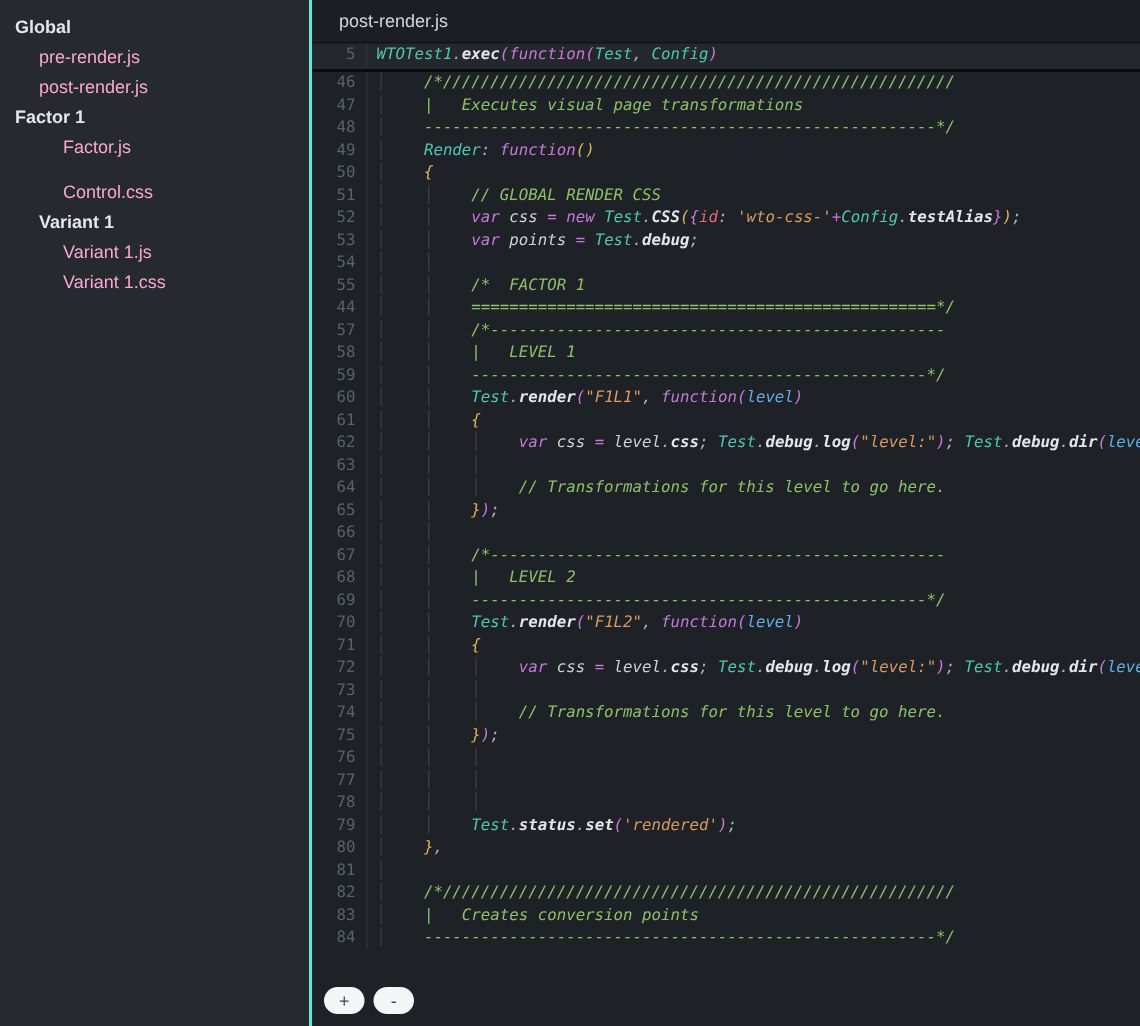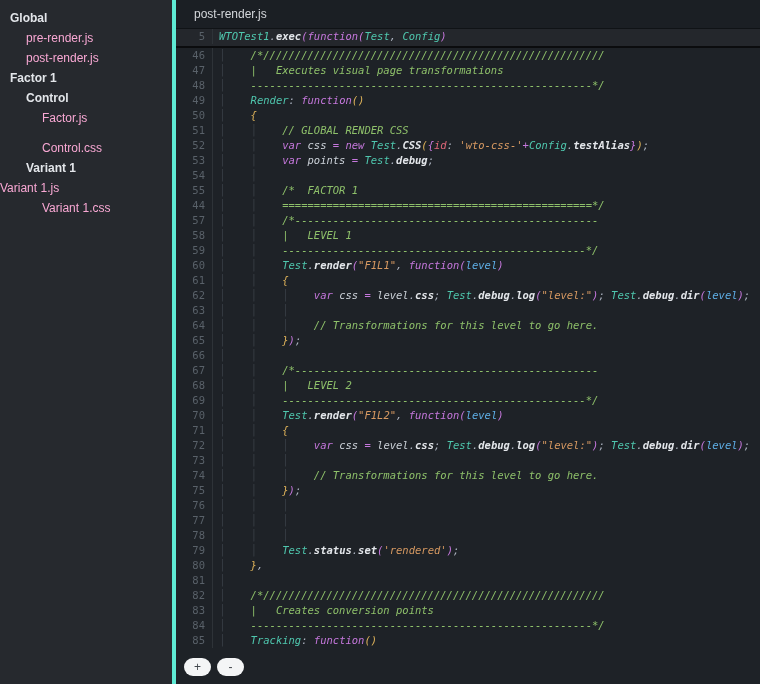"Global" .sidebar { border-right: 4px solid #5eead4 -> 2px solid #5eead4; width: 176px -> 208px }
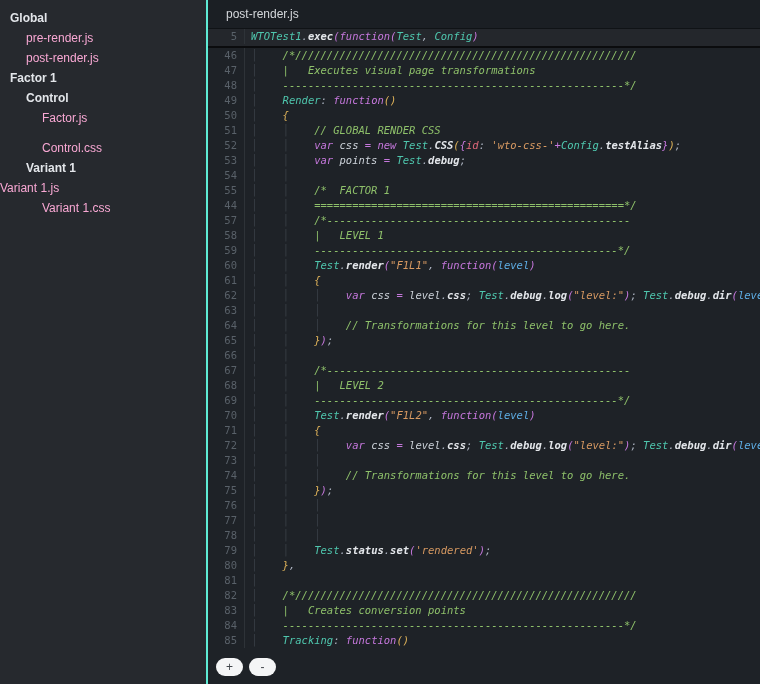"Control" div.sb-item { html: <div>Control</div> -> none }
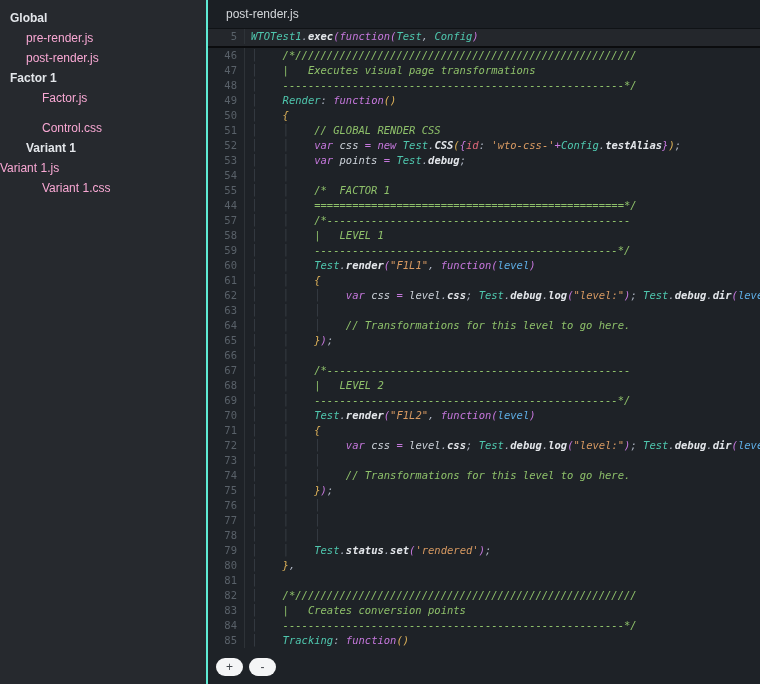"Variant 1.js" div.sb-item { padding-left: none -> 42px }
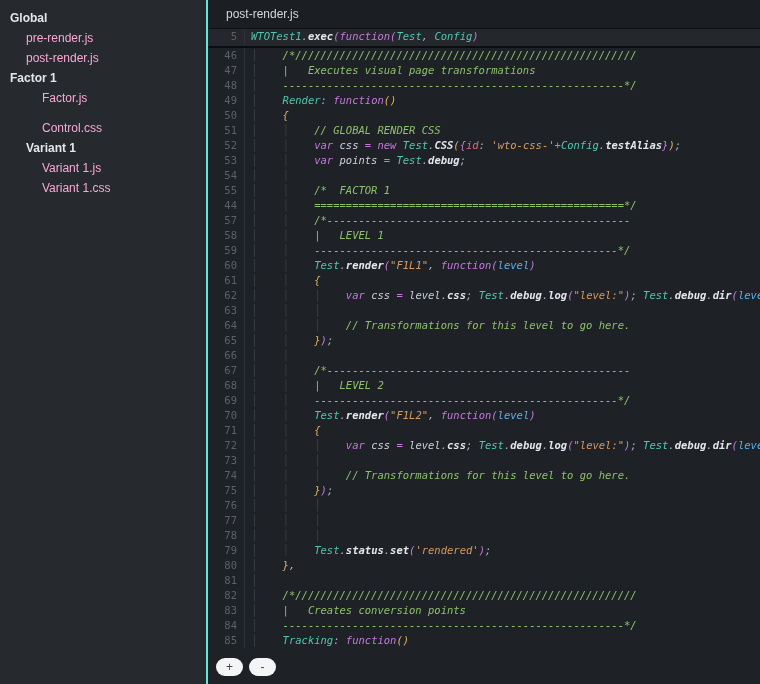"85" div.row { html: <div> <span> <span>85</span> </span> <span><span>│ </span><span>Tracking</span><span>: </span><span>function</span><span>()</span></span> </div> -> none }
